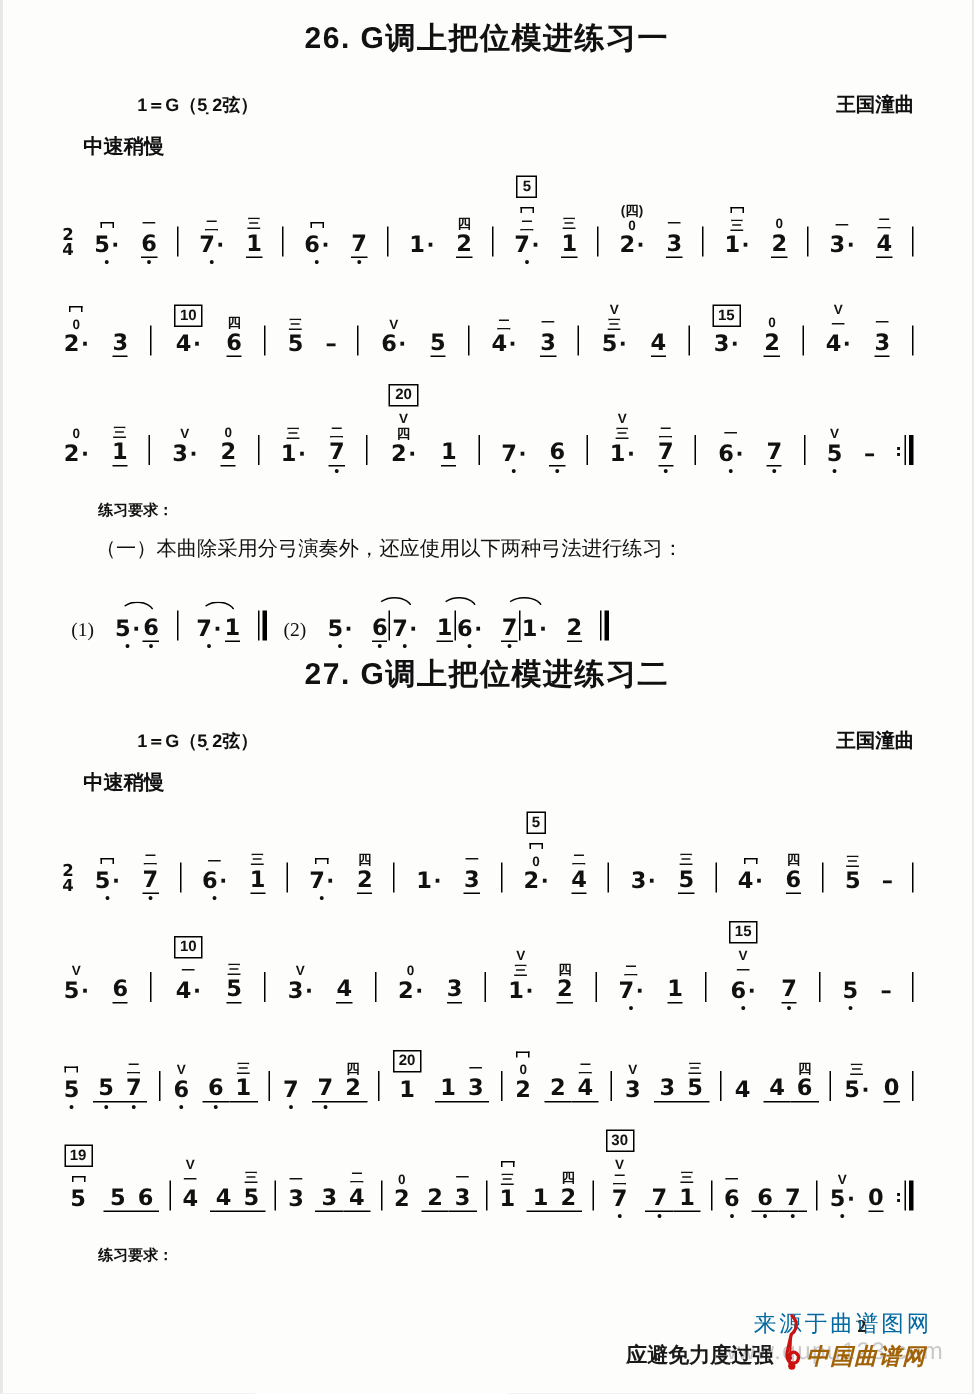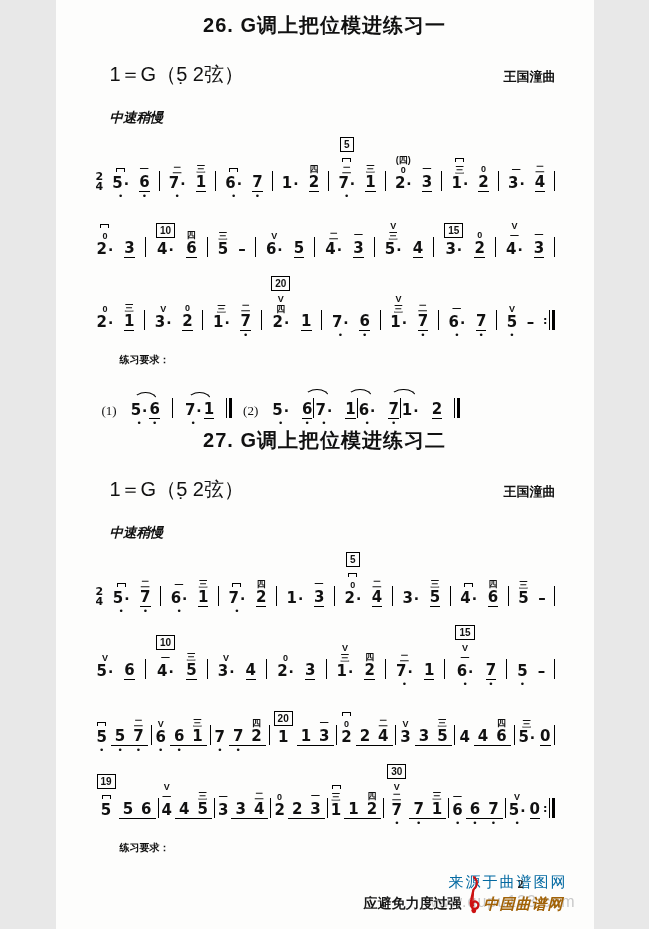"26. G调上把位模进练习一" .page { width: 538px -> 646px }
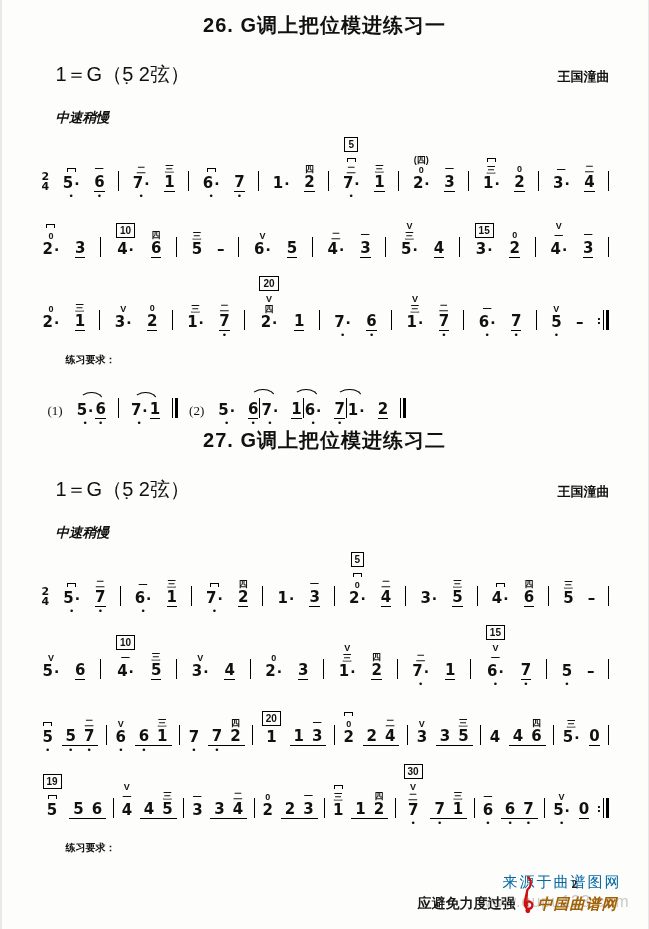"1＝G（5̣ 2弦）" .key-sig { font-size: 20px -> 12px; font-weight: normal -> bold; margin-left: none -> 36px }
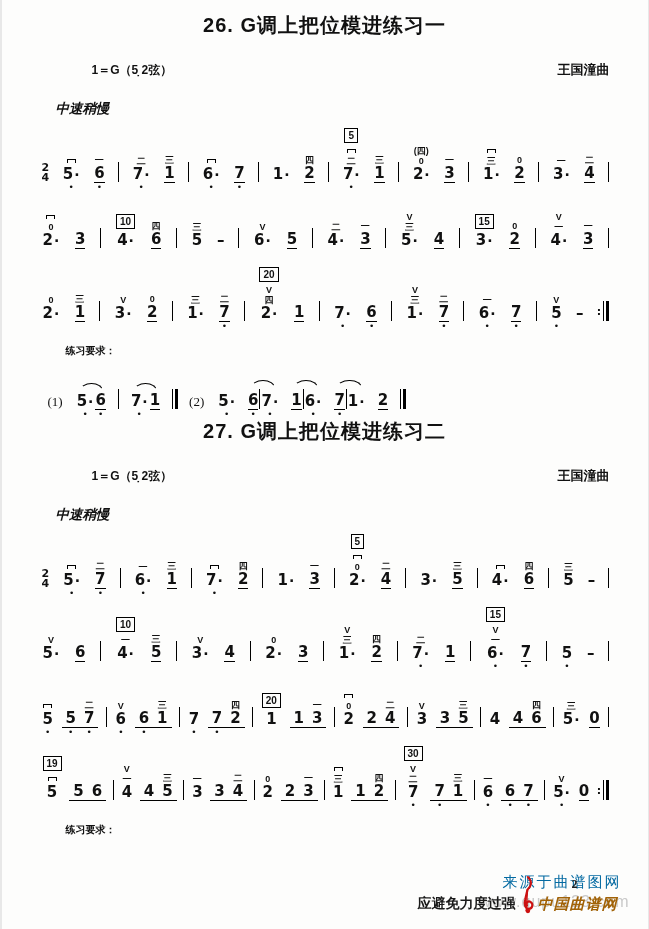"中速稍慢" .tempo { font-style: italic -> none; margin: 21px 0 0 30px -> 10px 0 0 30px }
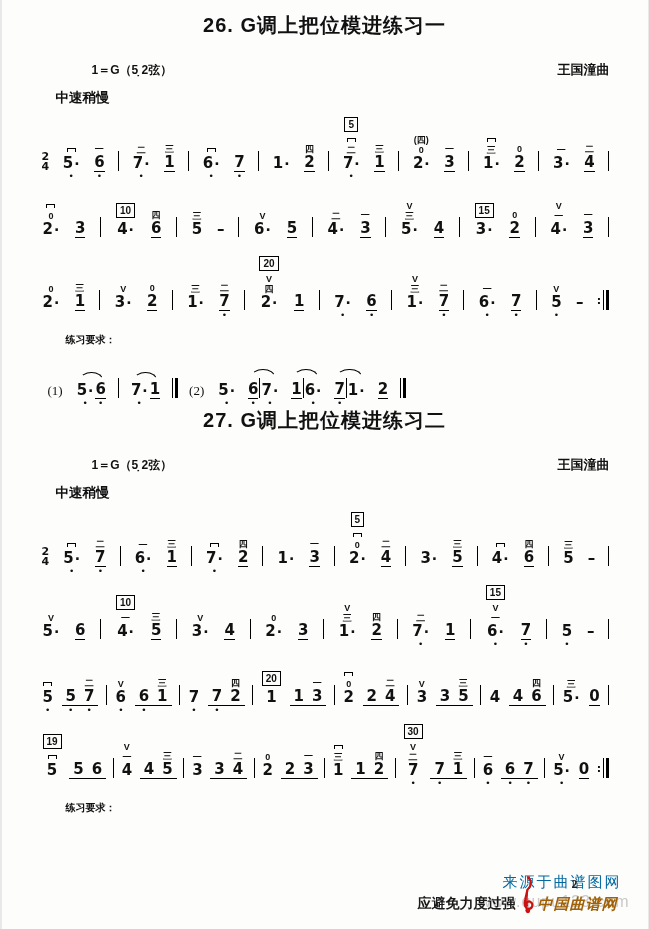"（一）本曲除采用分弓演奏外，还应使用以下两种弓法进行练习：" p.req-p { html: none -> <p>（一）本曲除采用分弓演奏外，还应使用以下两种弓法进行练习：</p> }
